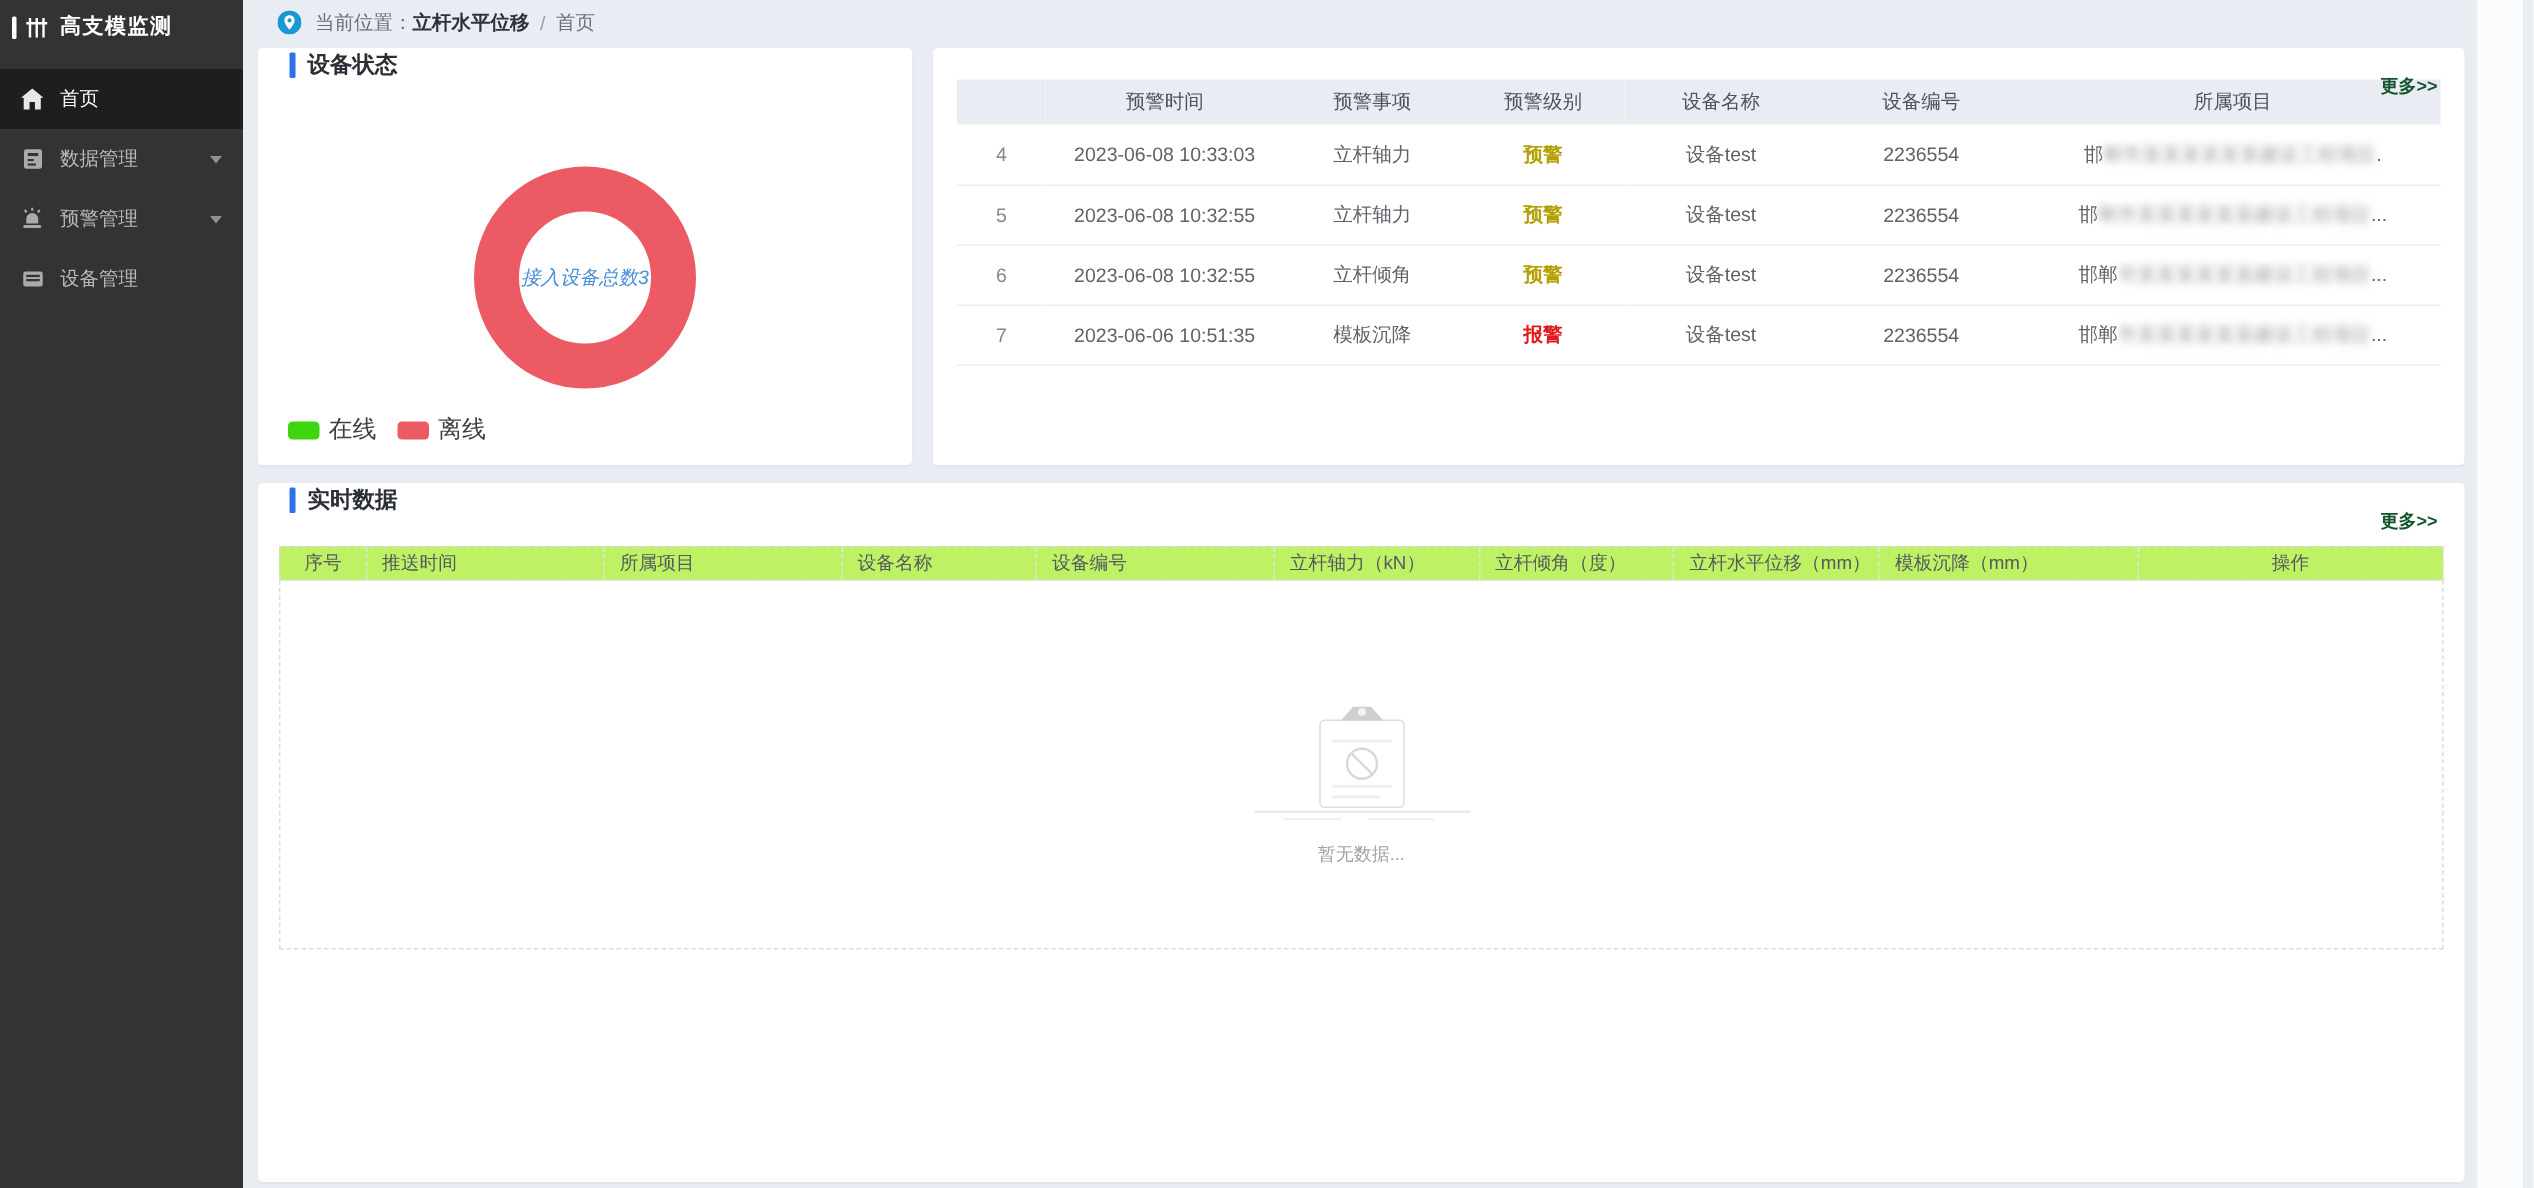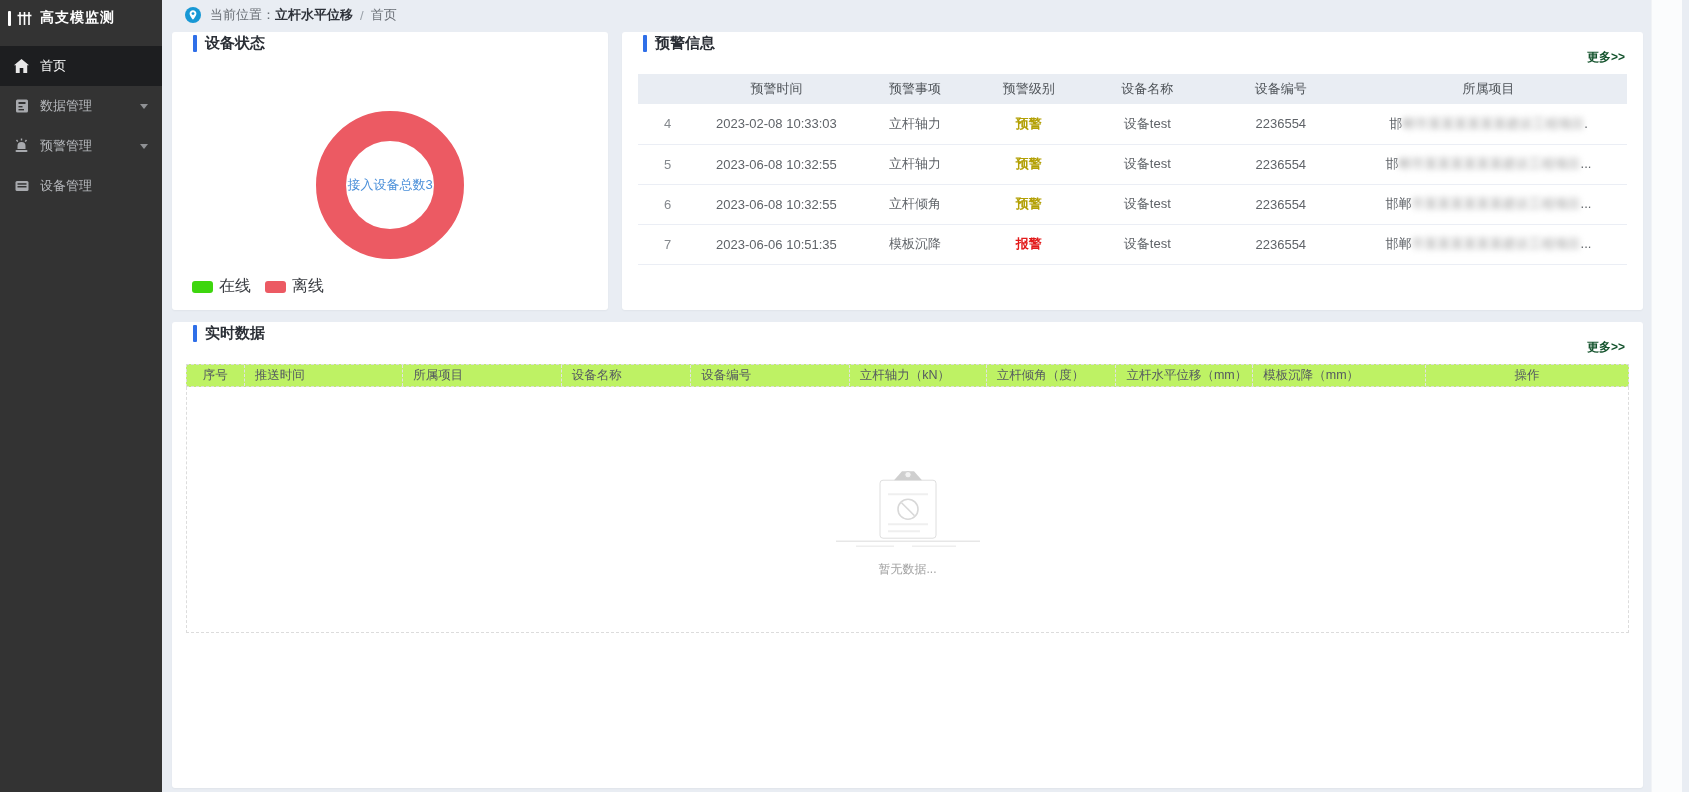"预警信息" div.card-title-row { html: <div> <span></span> <span>预警信息</span> </div> -> none }
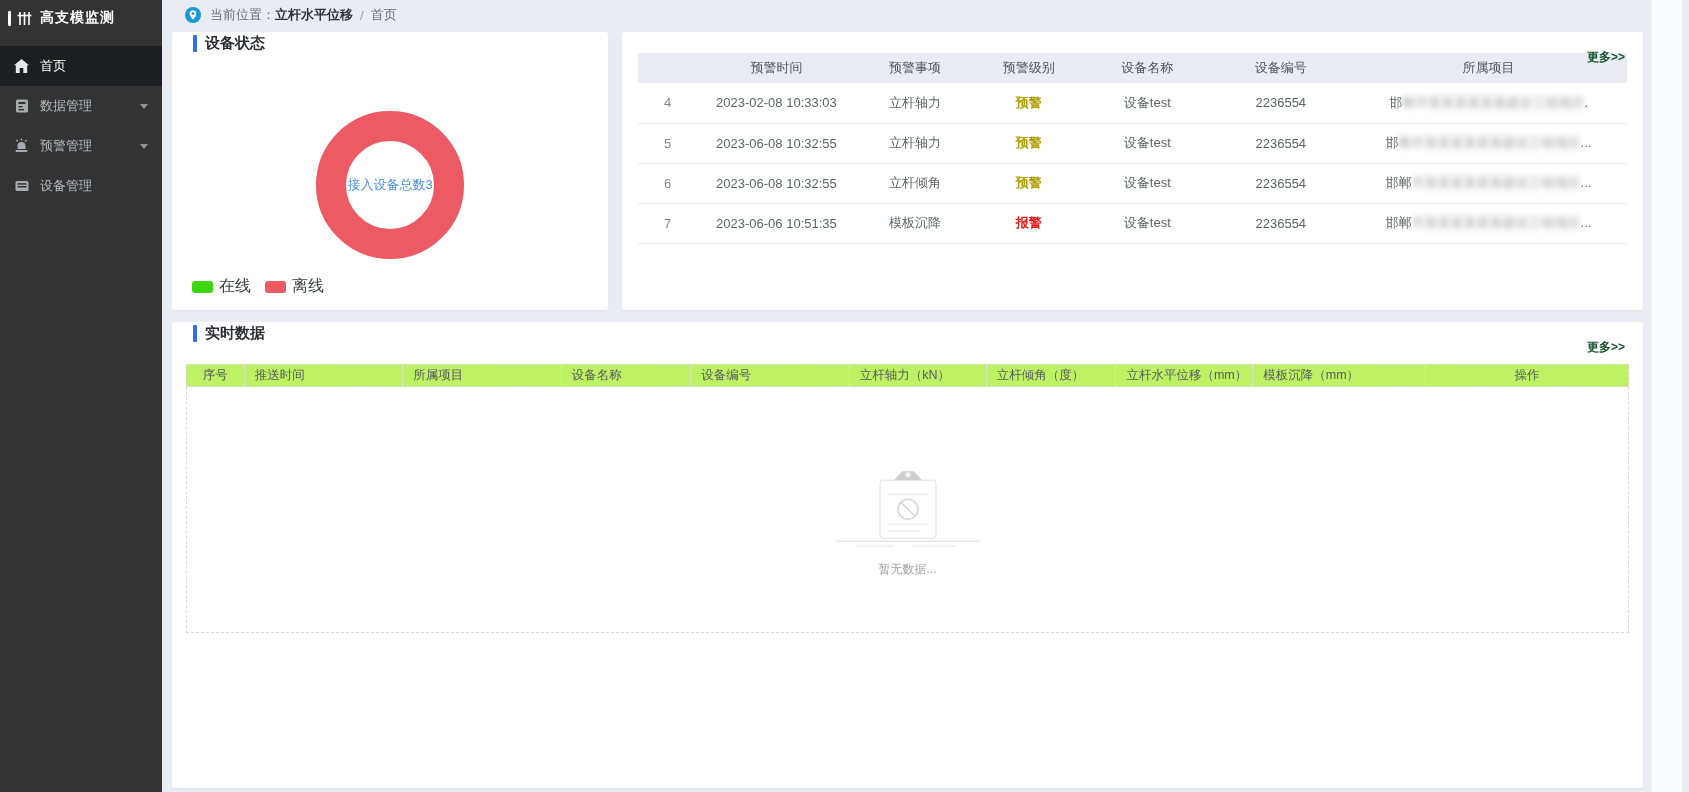"2023-02-08 10:33:03" td { text: 2023-02-08 -> 2023-06-08 }
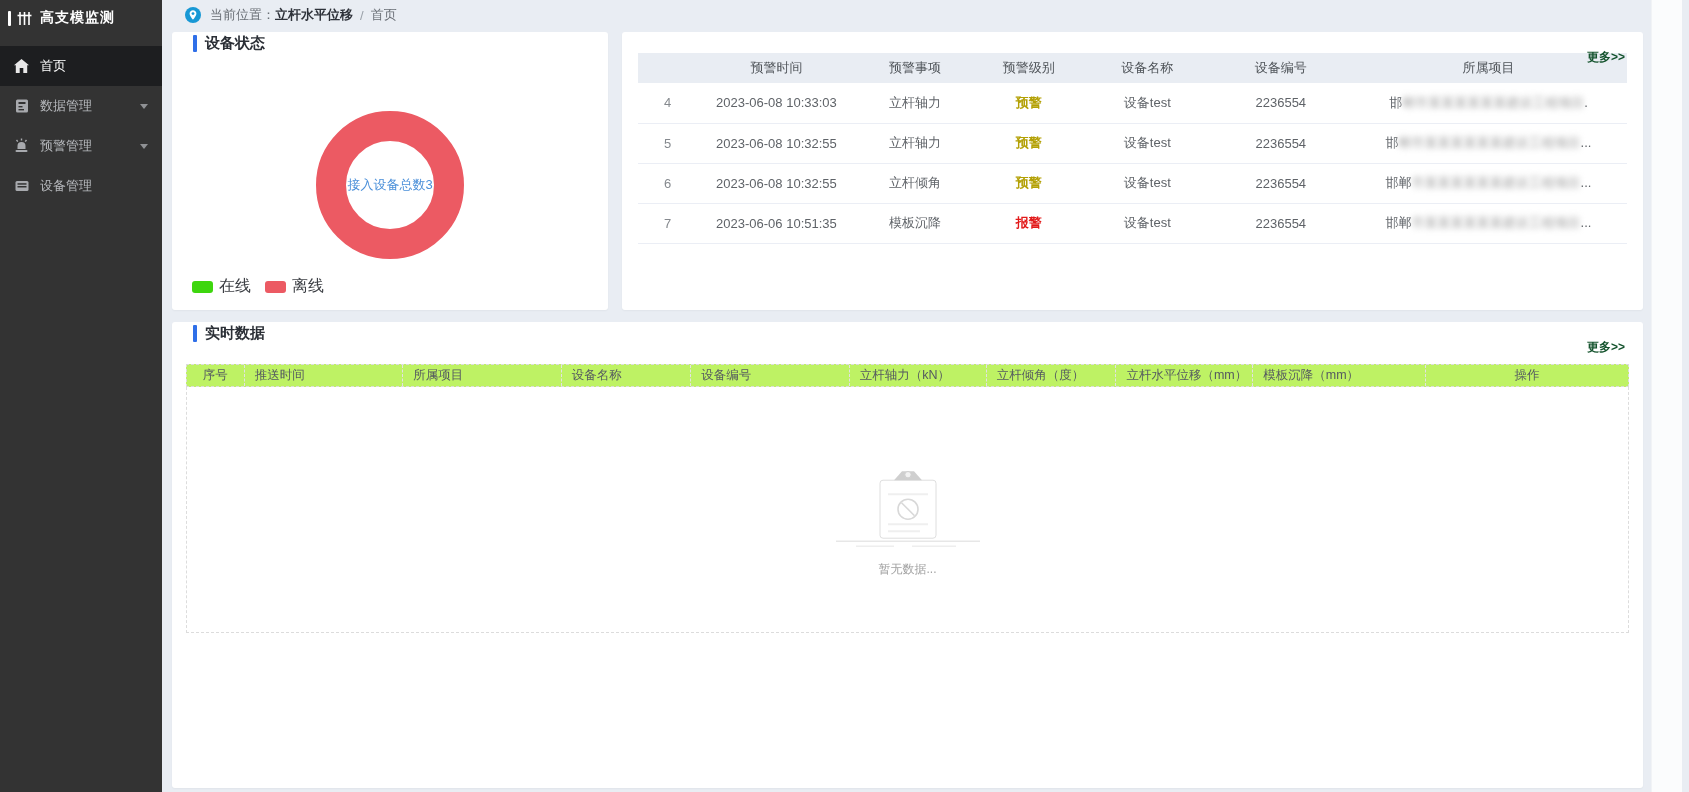"接入设备总数3" .donut-wrap { font-style: none -> italic }
